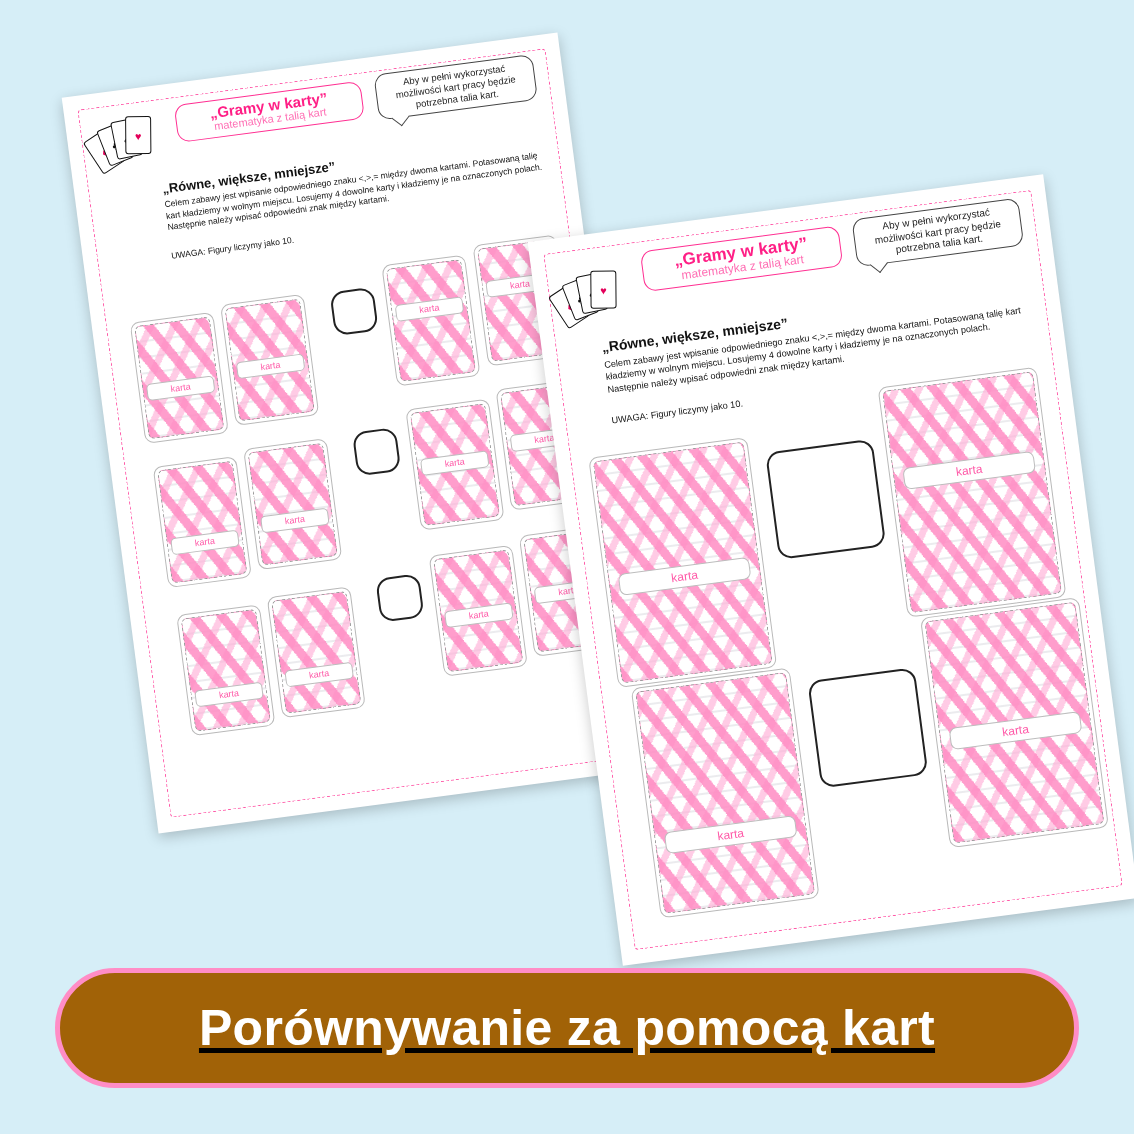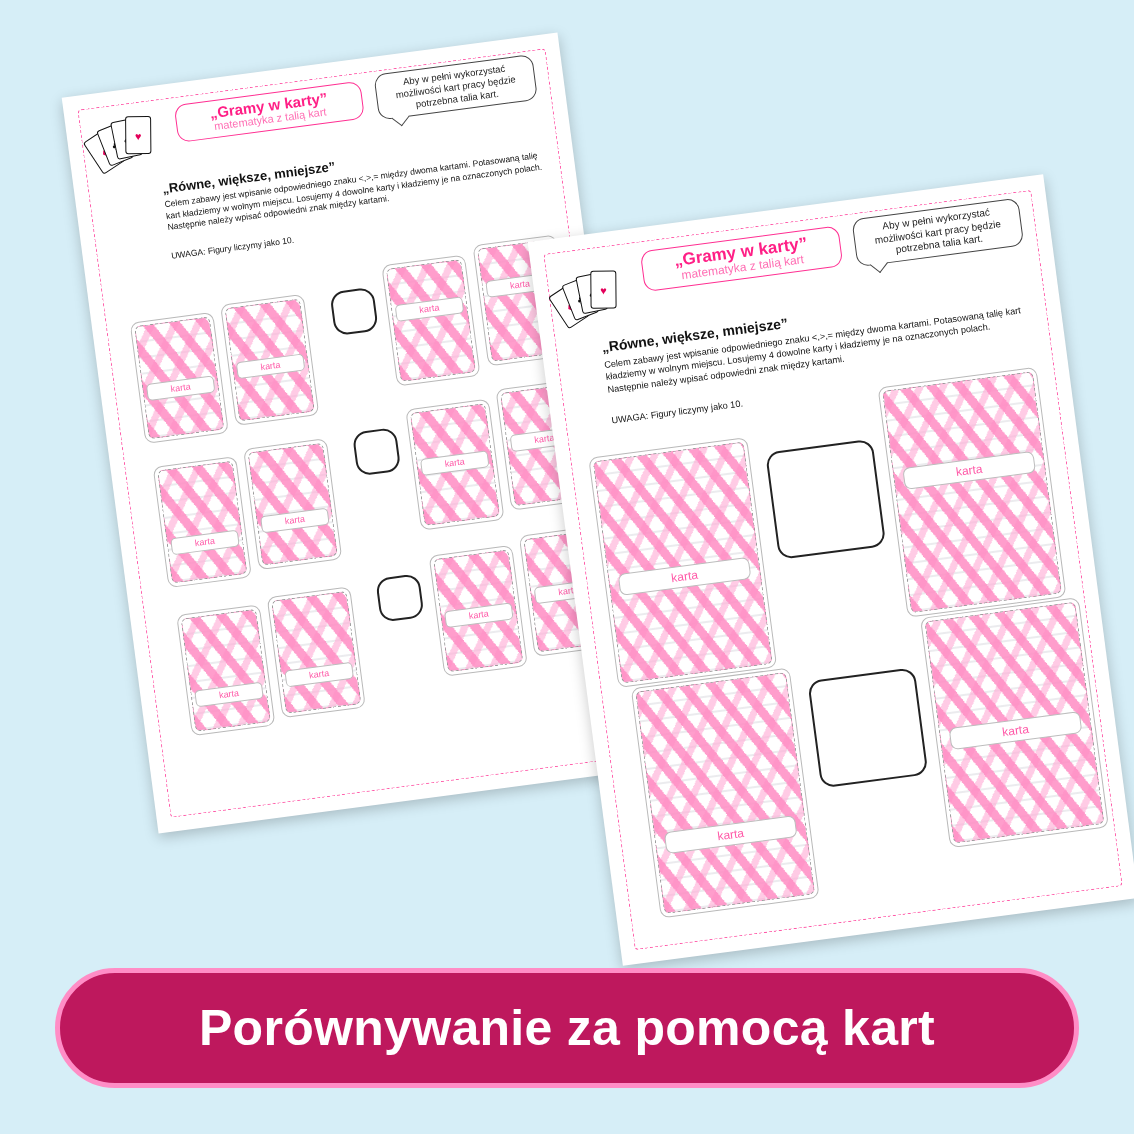"Porównywanie za pomocą kart" #banner { background: #be185d -> #a16207; text-decoration: none -> underline }
